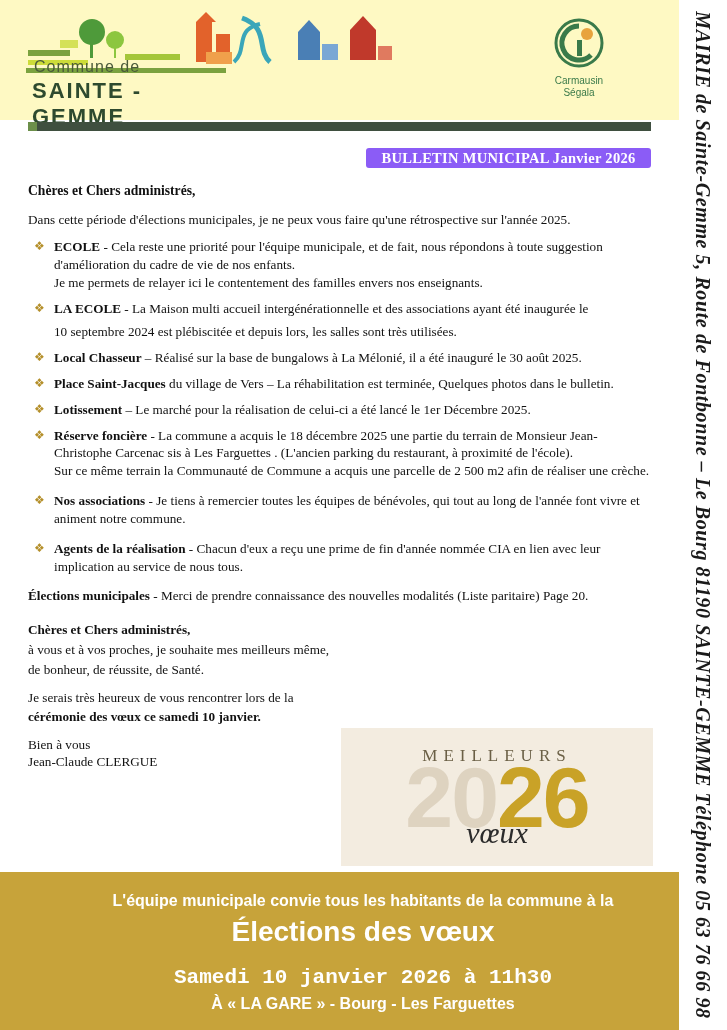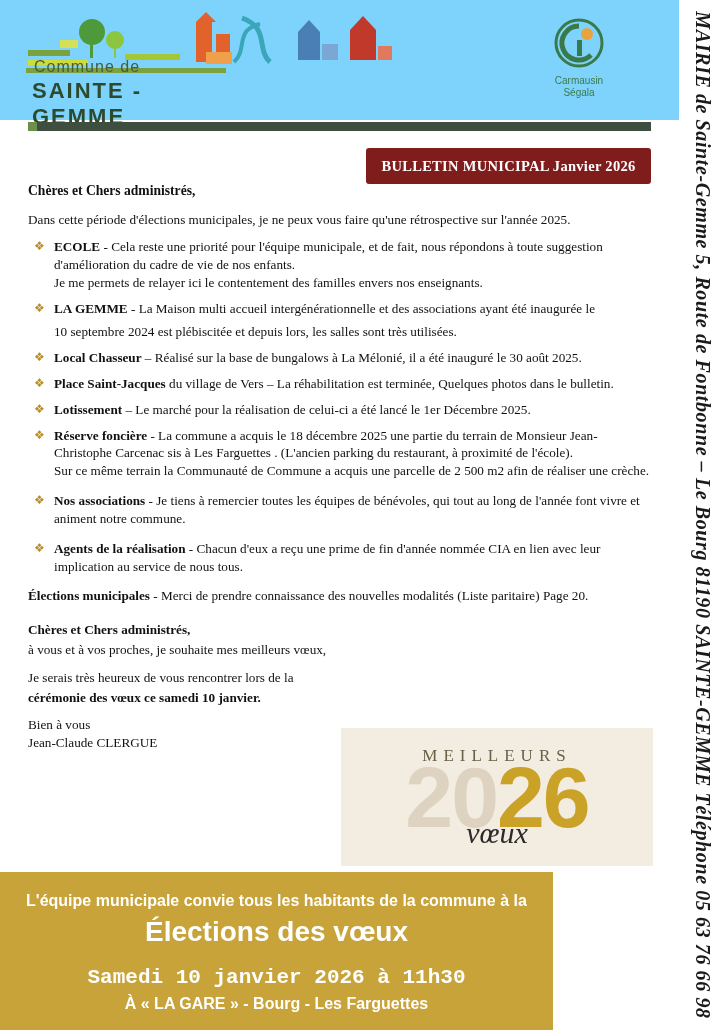"Commune de" .header { background: #7dd3fc -> #fef9c3 }
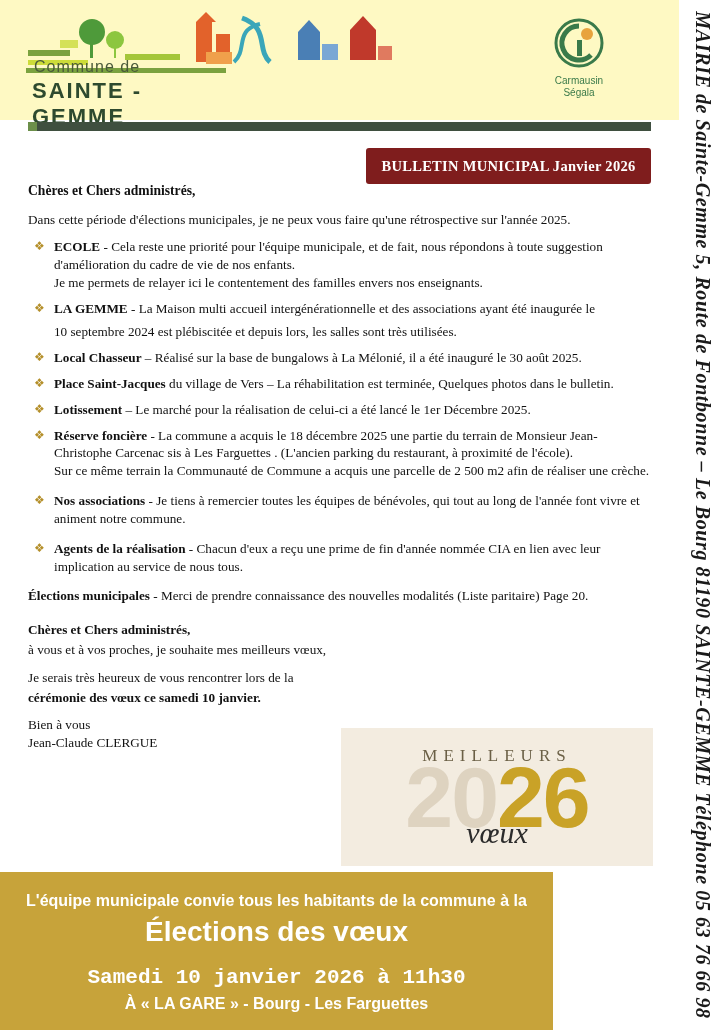"BULLETIN MUNICIPAL Janvier 2026" .bulletin-badge { background: #7f1d1d -> #8b5cf6; height: 36px -> 20px }
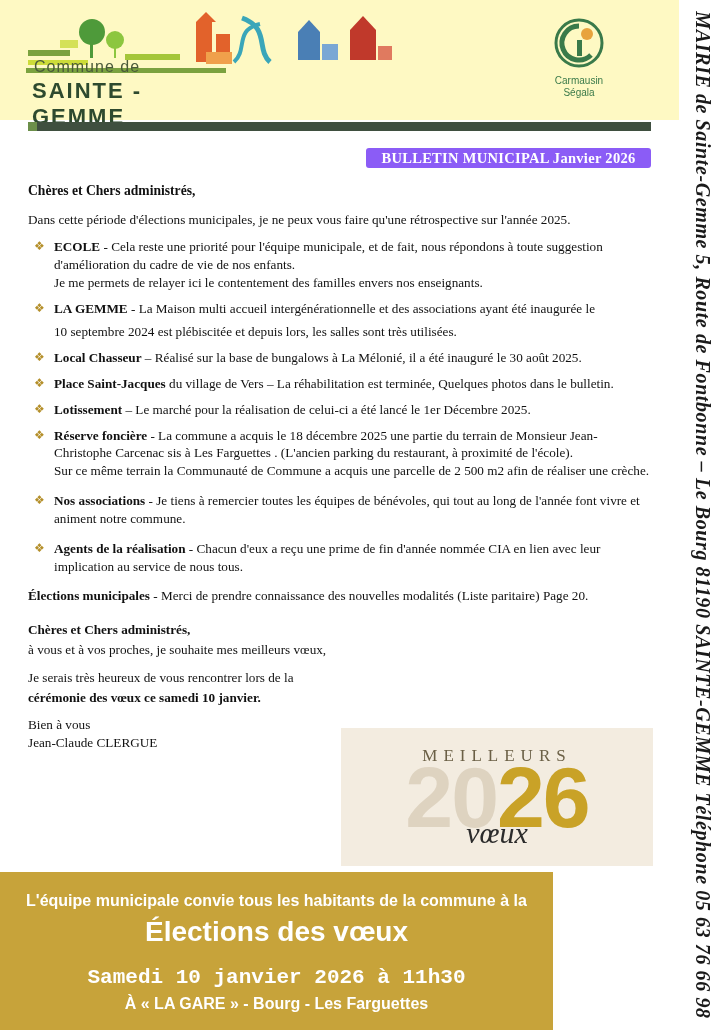"LA GEMME" span.b-title { text: GEMME -> ECOLE }
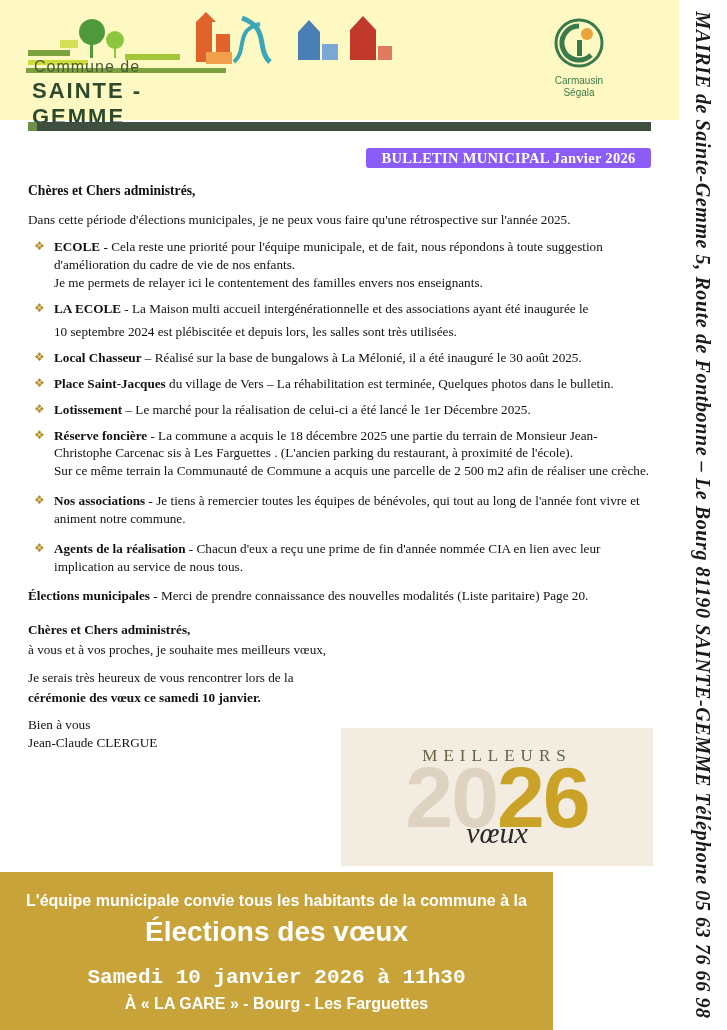"à vous et à vos" div { text: vœux -> même }
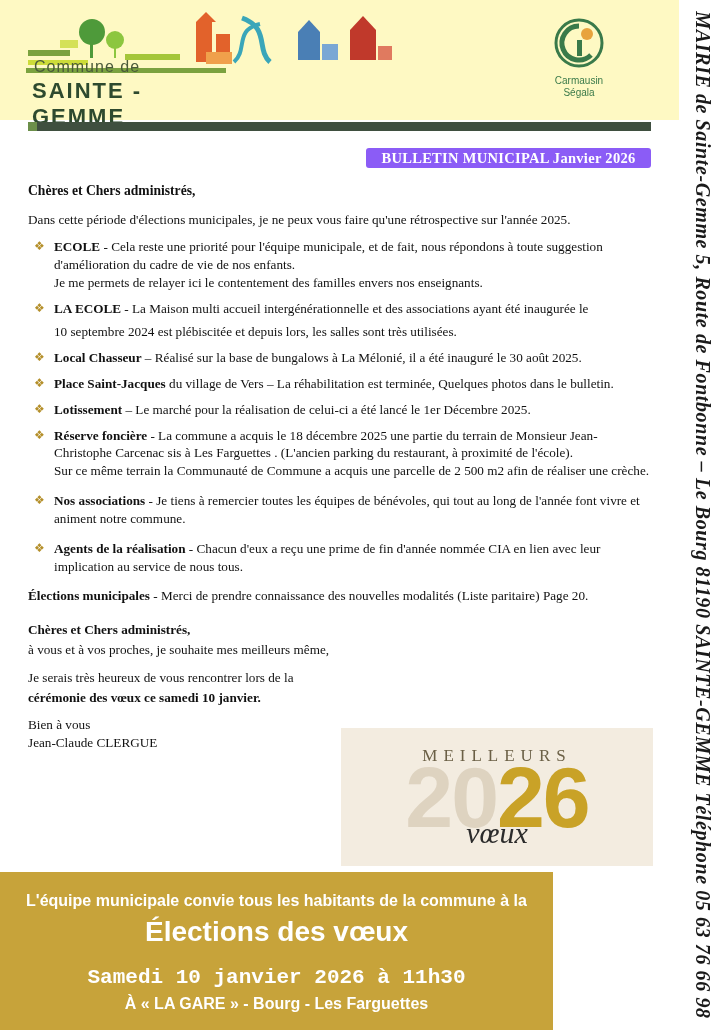"de bonheur, de réussite, de" div { html: none -> <div>de bonheur, de réussite, de Santé.</div> }
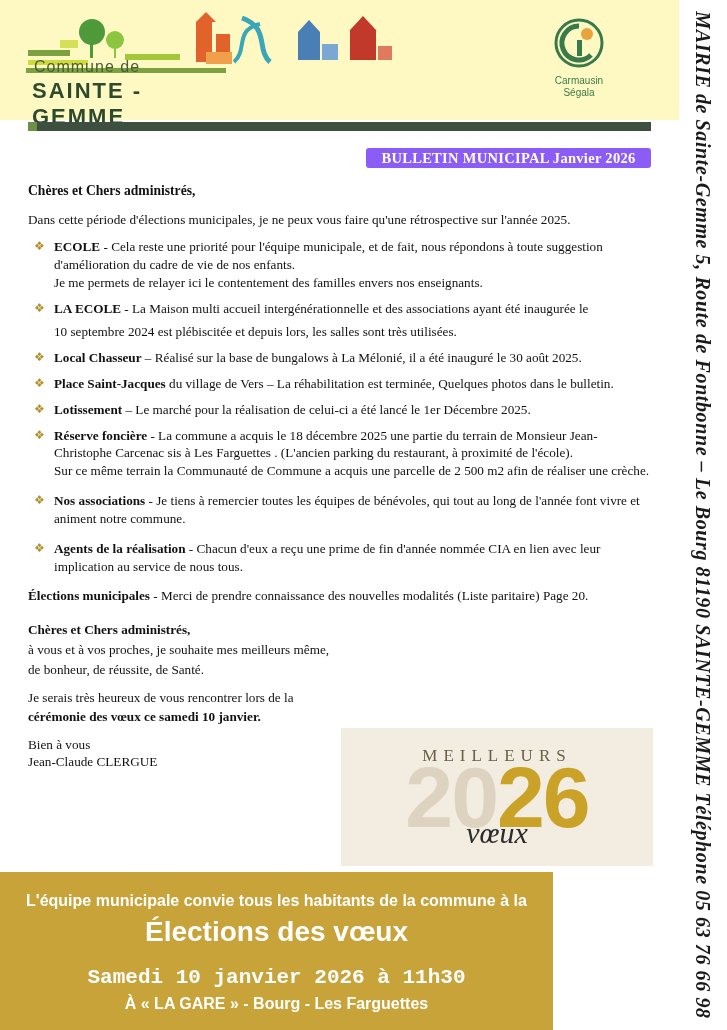"L'équipe municipale convie tous les" .banner { width: 553px -> 726px }
